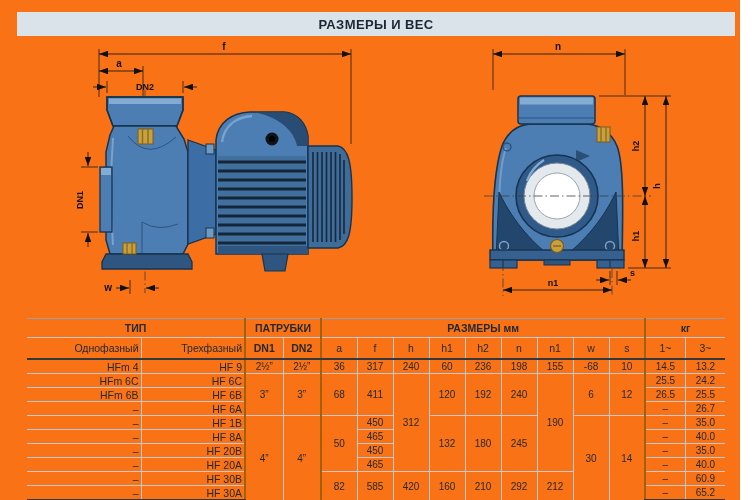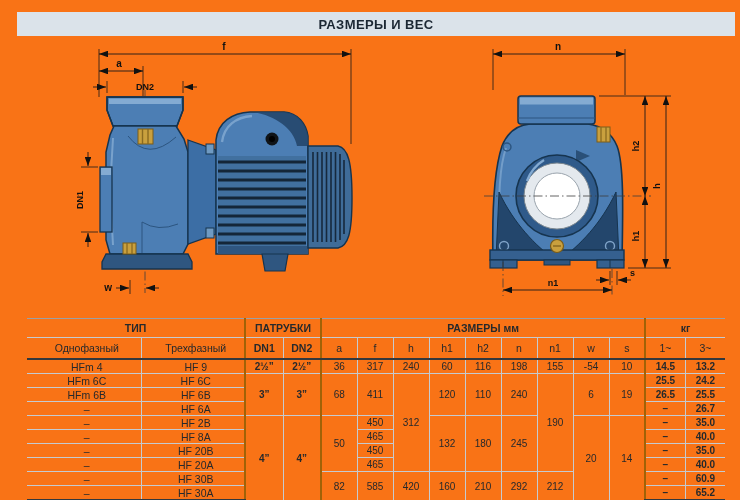"Однофазный" table.dims .lt { text-align: center -> right }
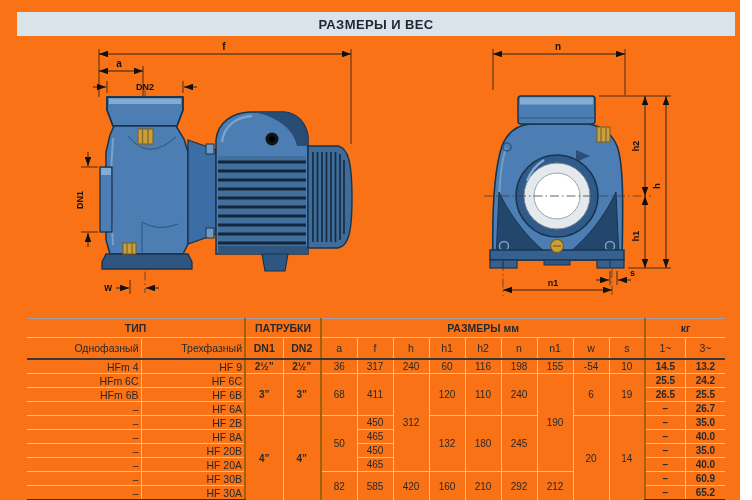"2½”" table.dims .b { font-weight: bold -> normal }
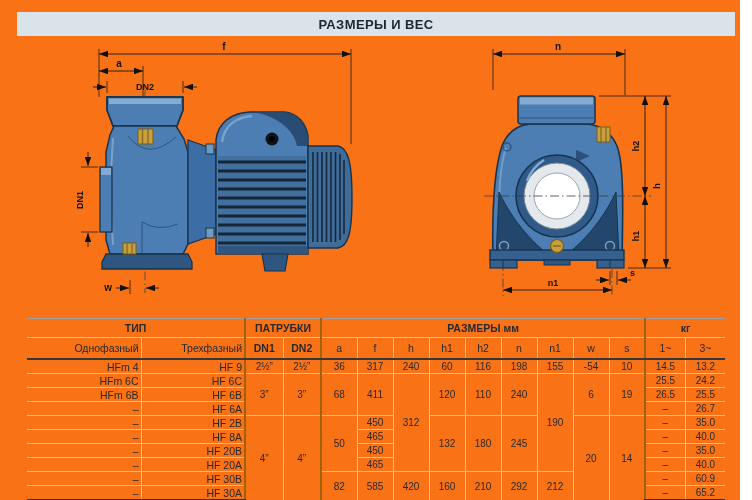"116" td { text: 116 -> 236 }
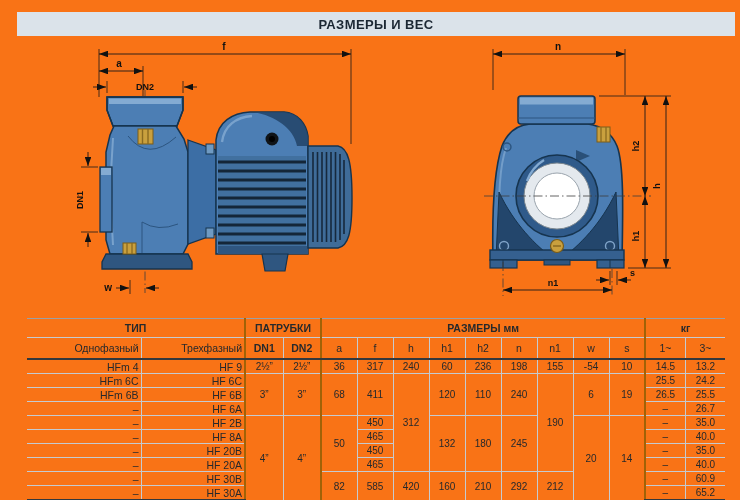"-54" td { text: -54 -> -68 }
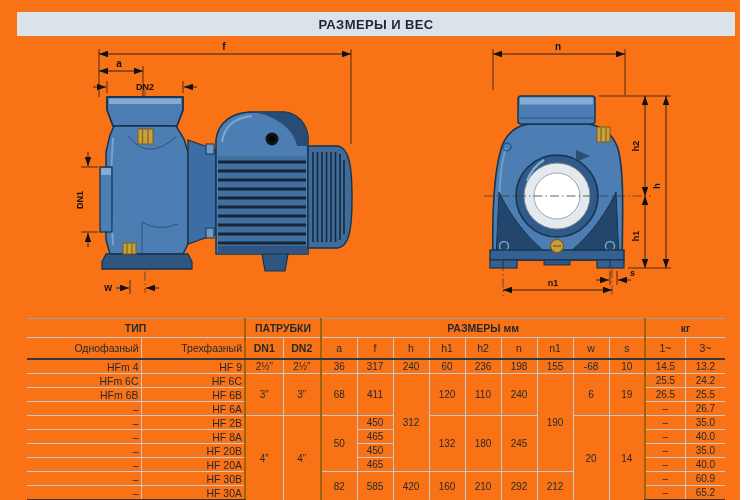"110" td { text: 110 -> 192 }
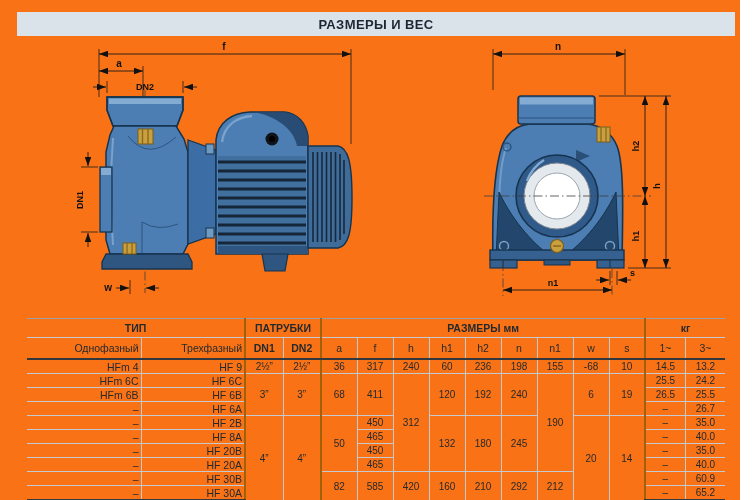"19" td { text: 19 -> 12 }
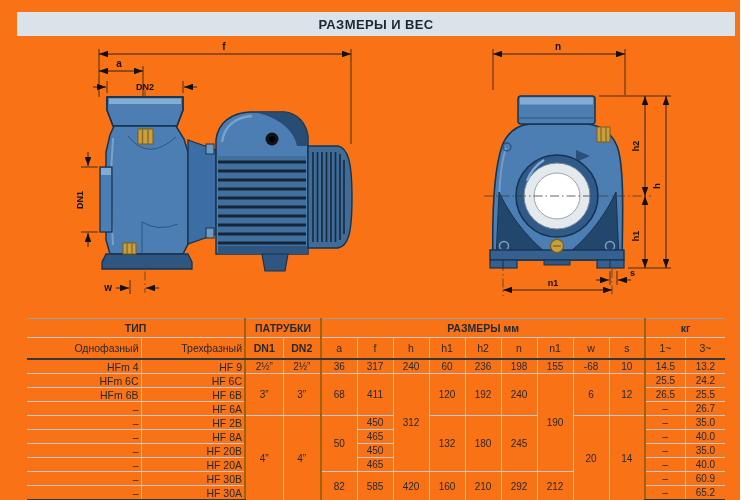"HF 2B" td.lt { text: 2B -> 1B }
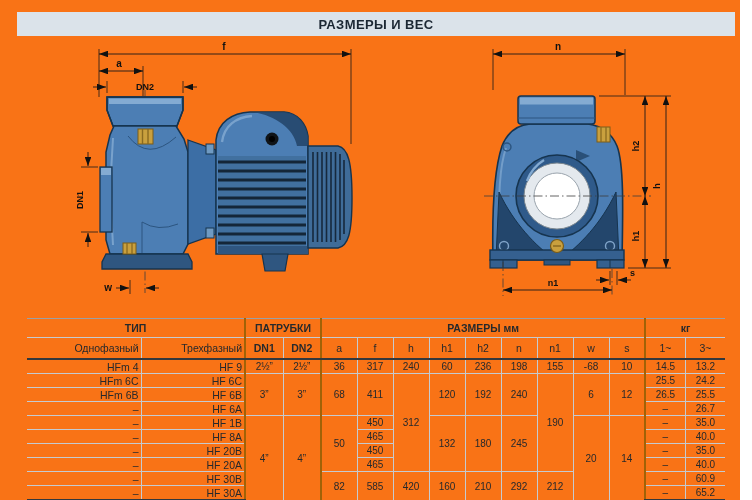"20" td { text: 20 -> 30 }
